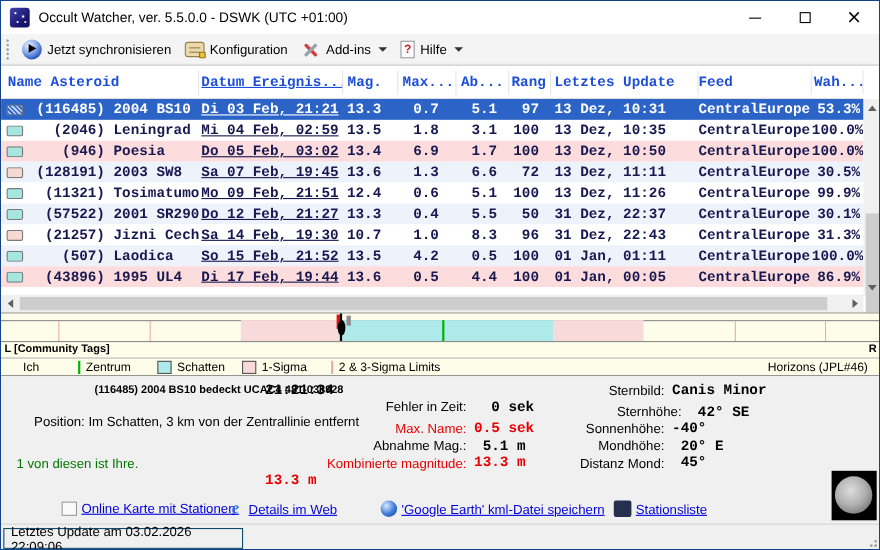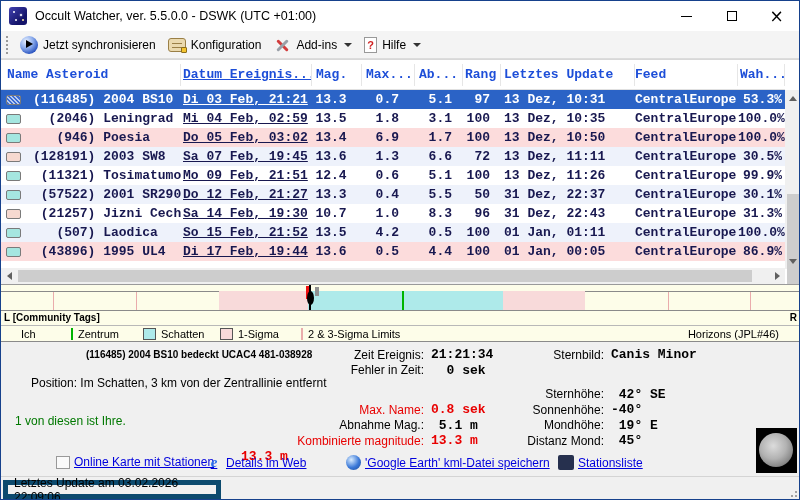"Horizons (JPL#46)" .horizons { right: 22px -> 12px }
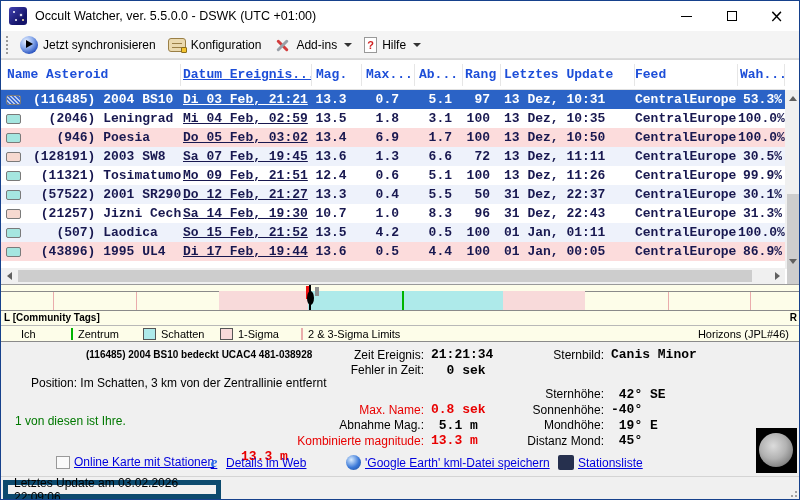"Zeit Ereignis:" div.lb { html: <div>Zeit Ereignis:</div> -> none }
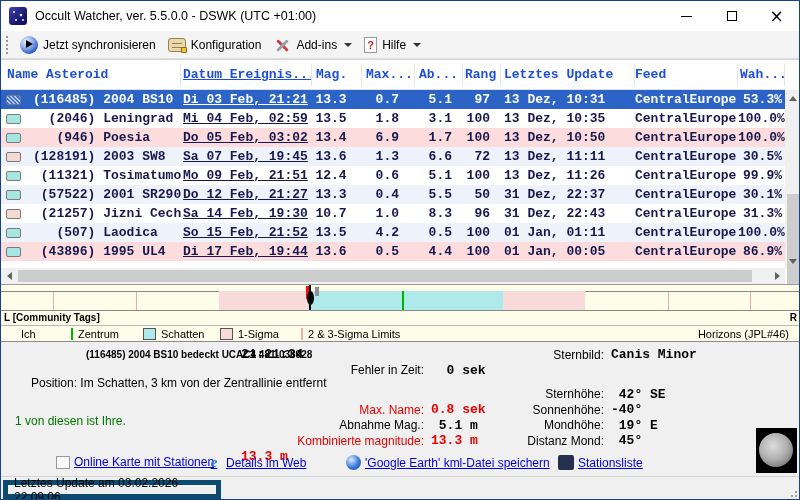"Sternhöhe:" .fld.gap { justify-content: none -> center; margin-top: 24px -> 4px }
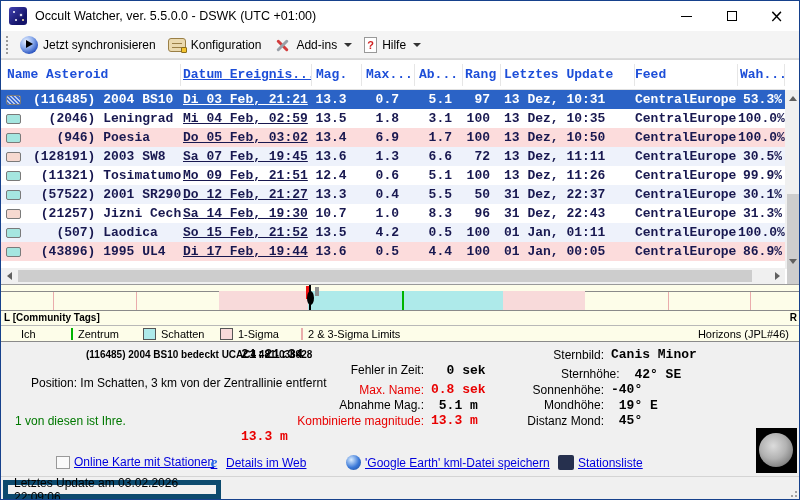"0.8 sek" div.vl { text: 0.8 -> 0.5 }
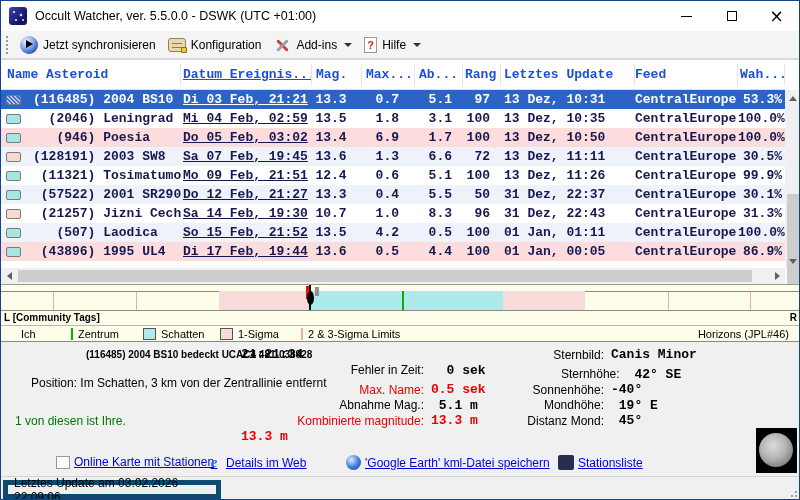"19° E" div.vl { text: 19 -> 20 }
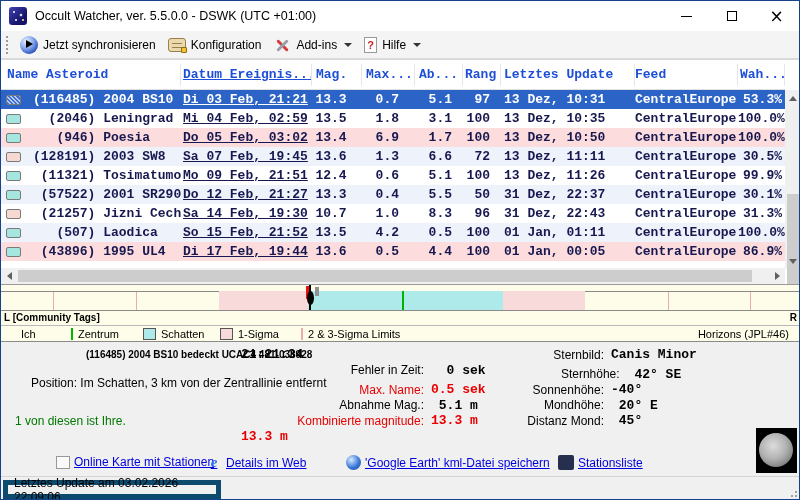"Letztes Update am 03.02.2026 22:09:06" .statusbox { border: 5px solid #0c4a6e -> 1px solid #0c4a6e }
